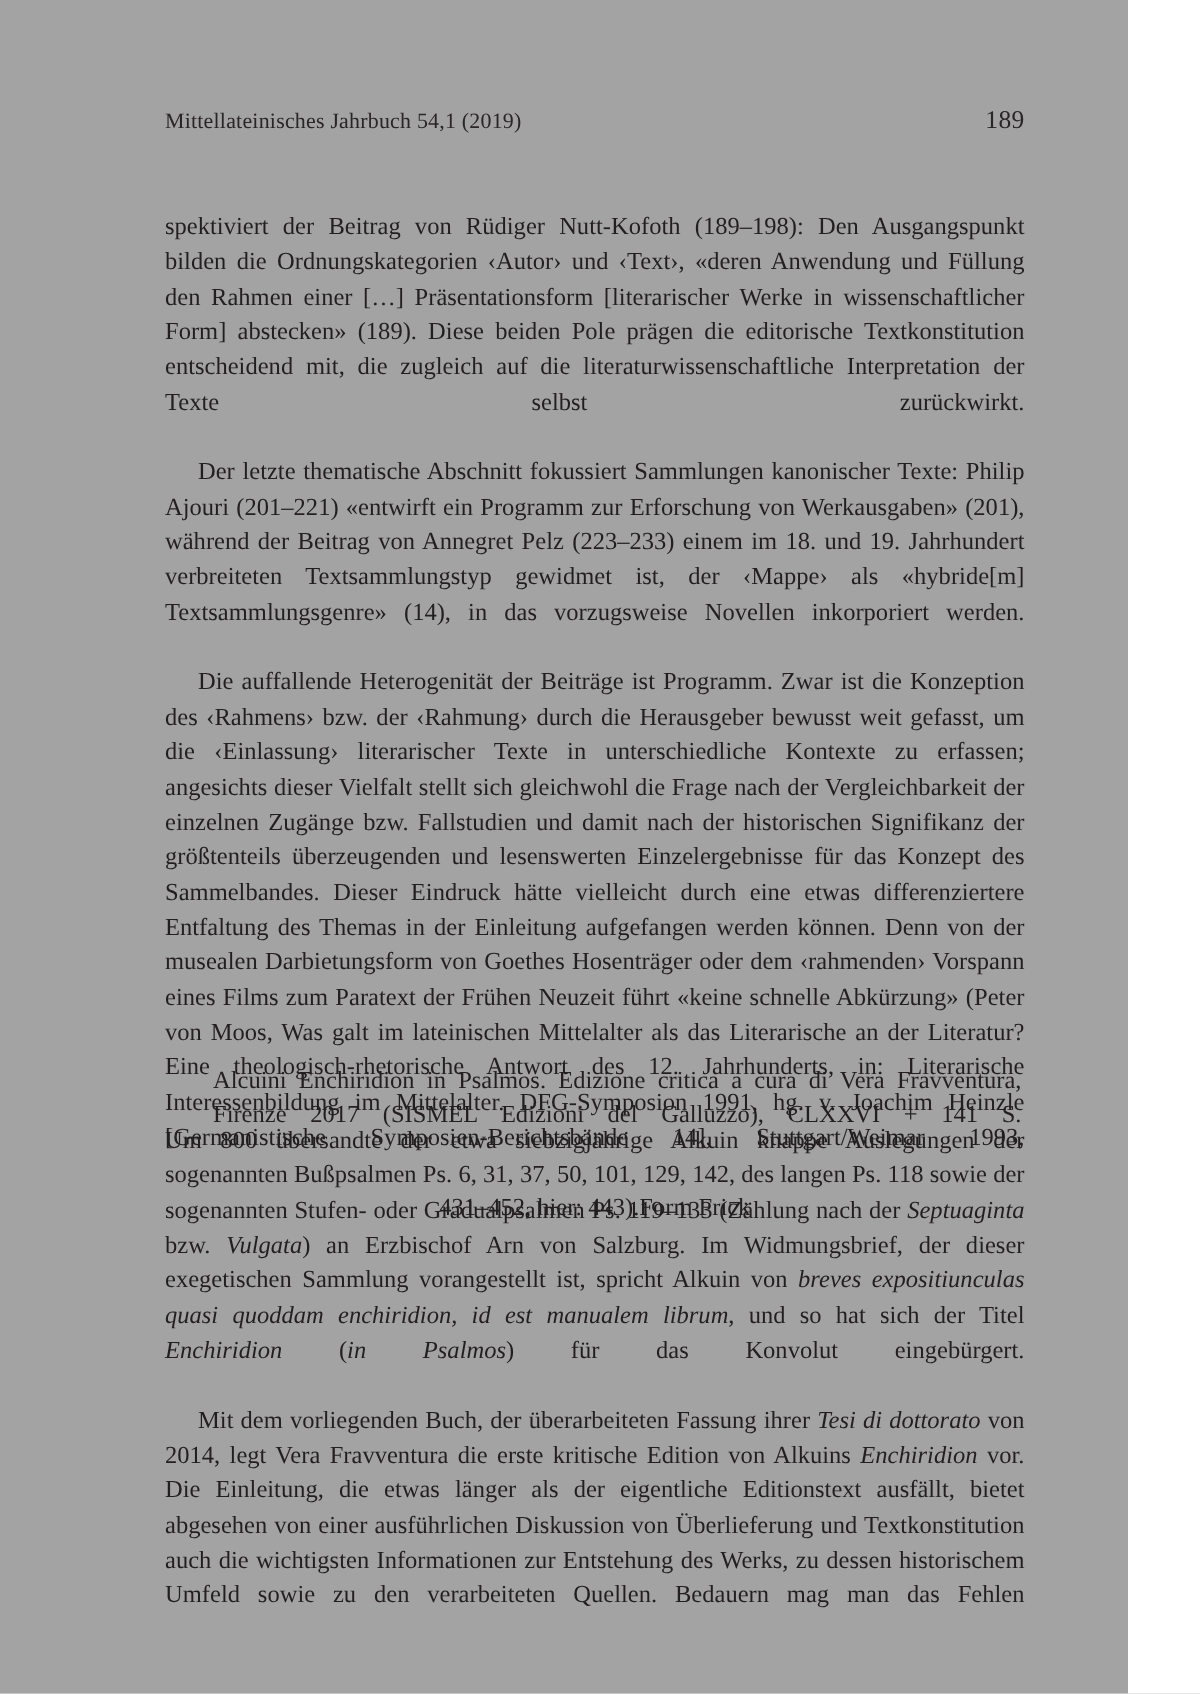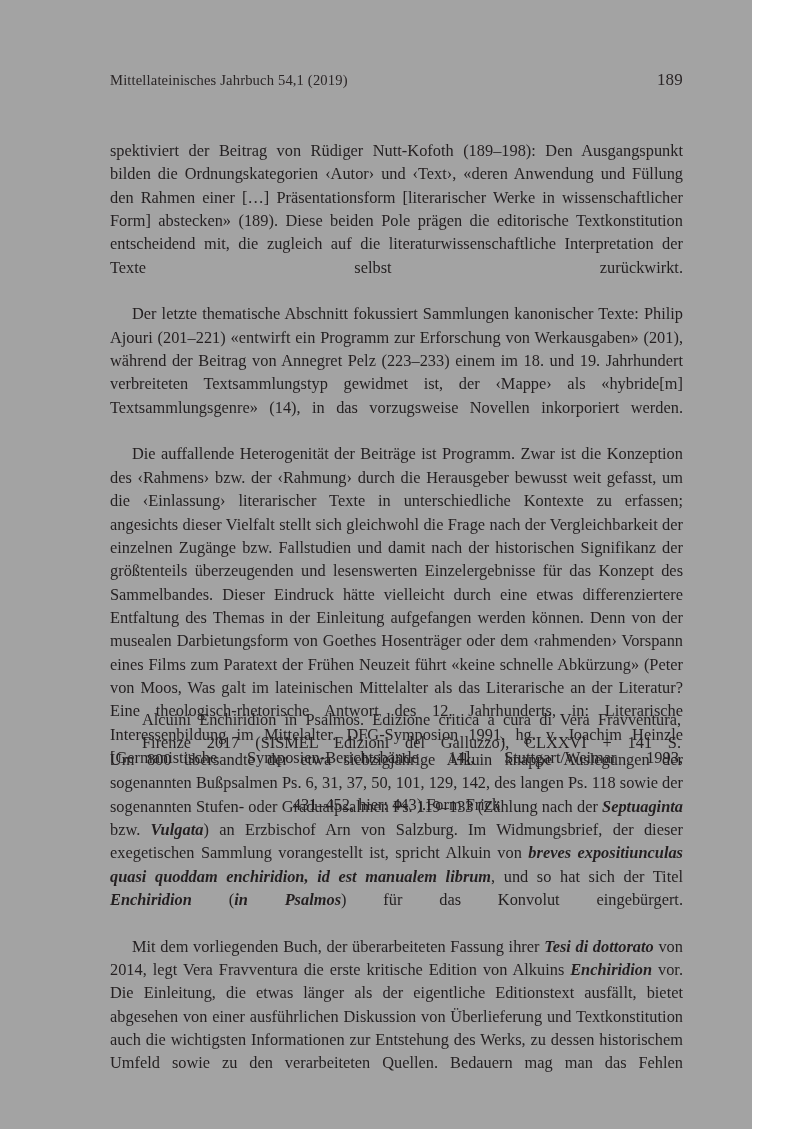"Septuaginta" i, em { font-weight: bold -> none }
